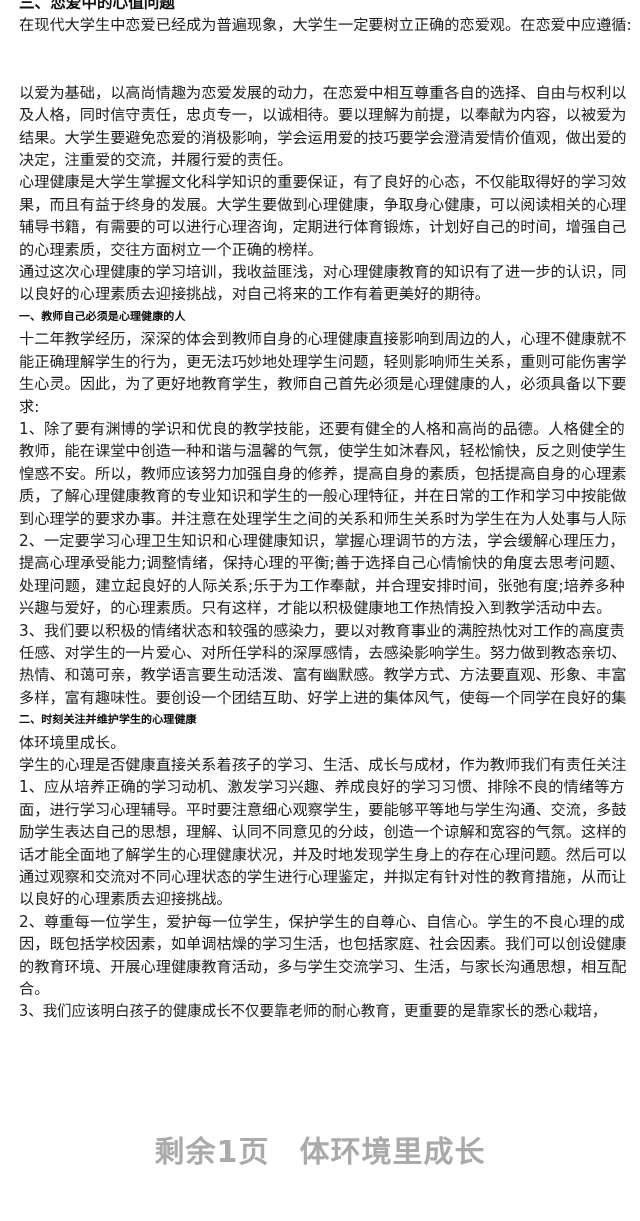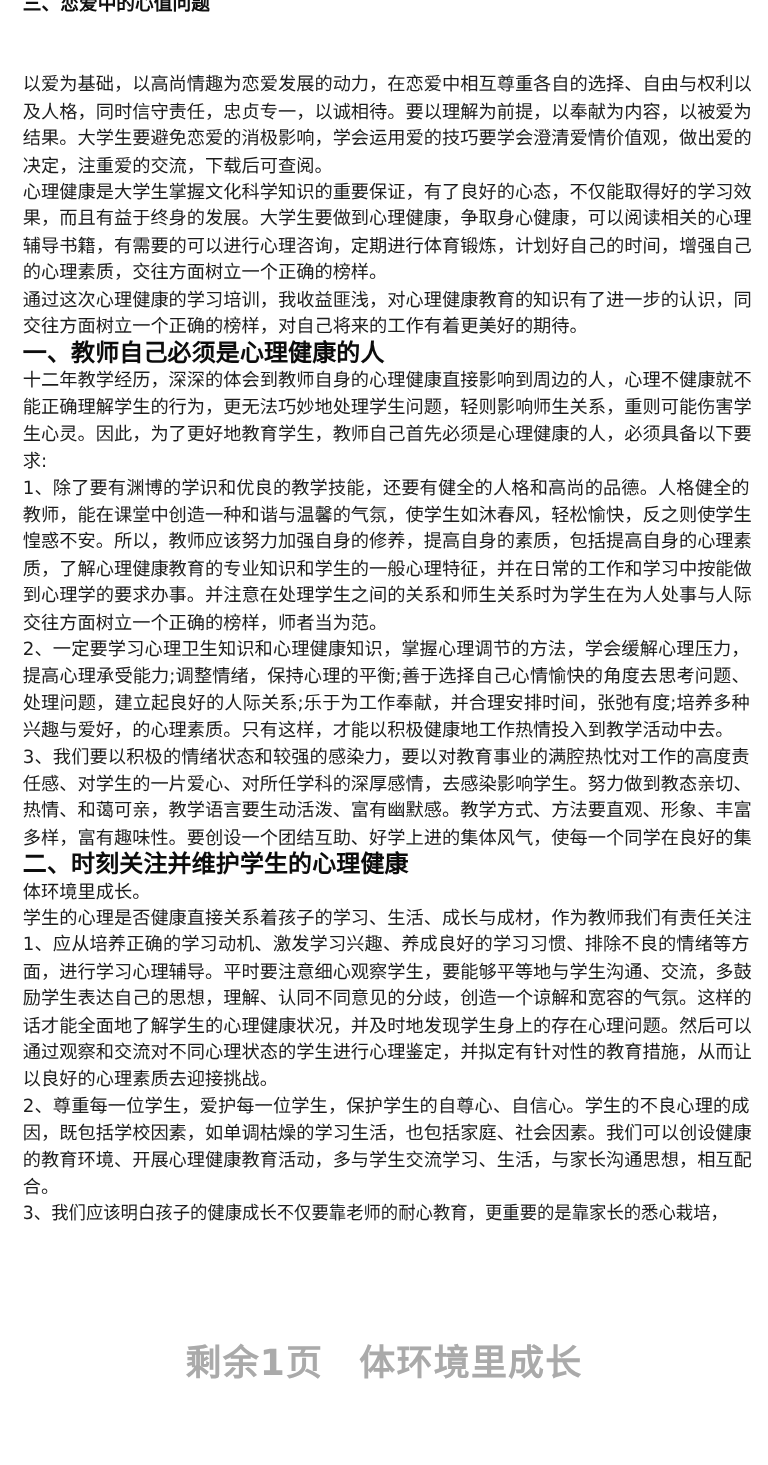"在现代大学生中恋爱已经成为普遍现象，大学生一定要树立正确的恋爱观。在恋爱中应遵循" div.line { html: none -> <div>在现代大学生中恋爱已经成为普遍现象，大学生一定要树立正确的恋爱观。在恋爱中应遵循:</div> }
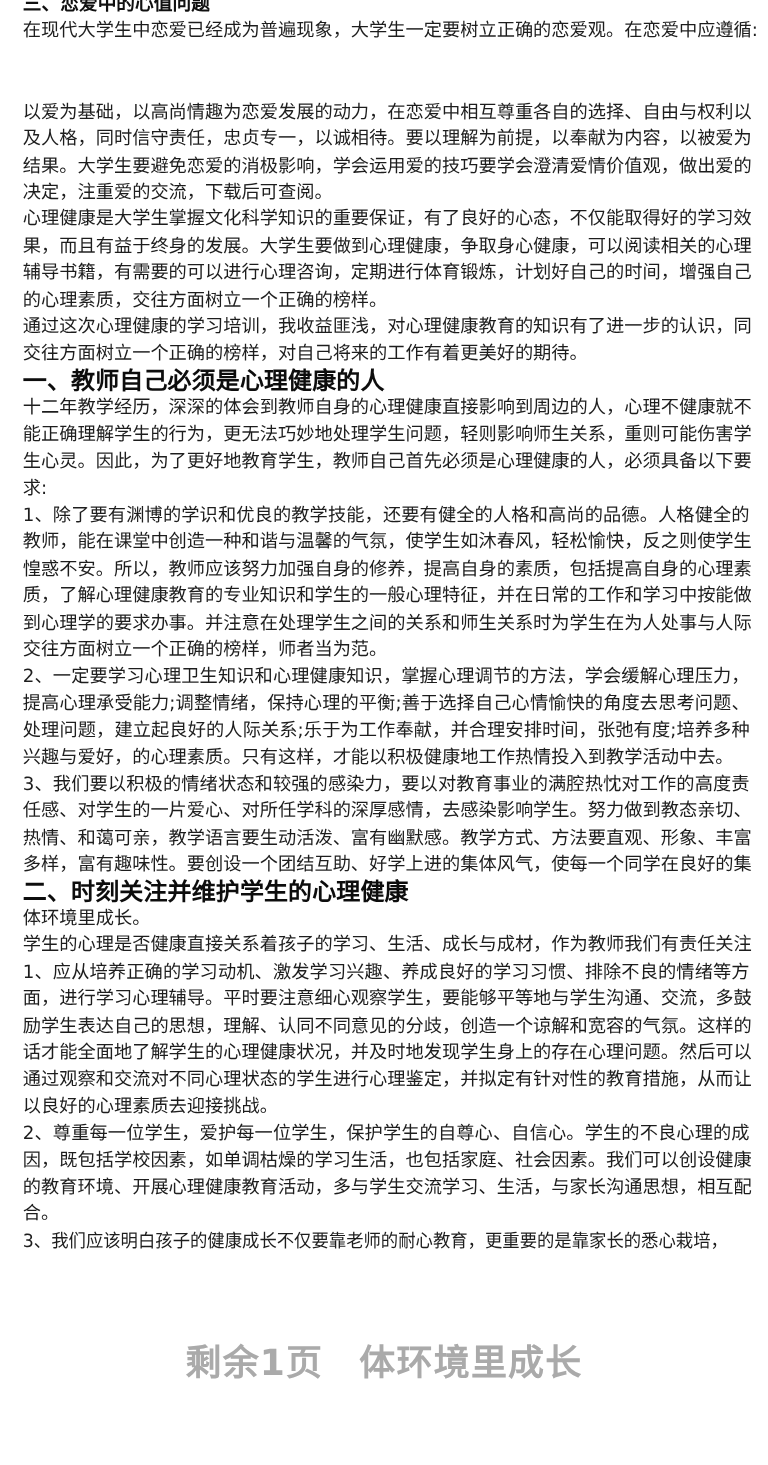"决定，注重爱的交流，下载后可查阅。" div.line { text: 下载后可查阅 -> 并履行爱的责任 }
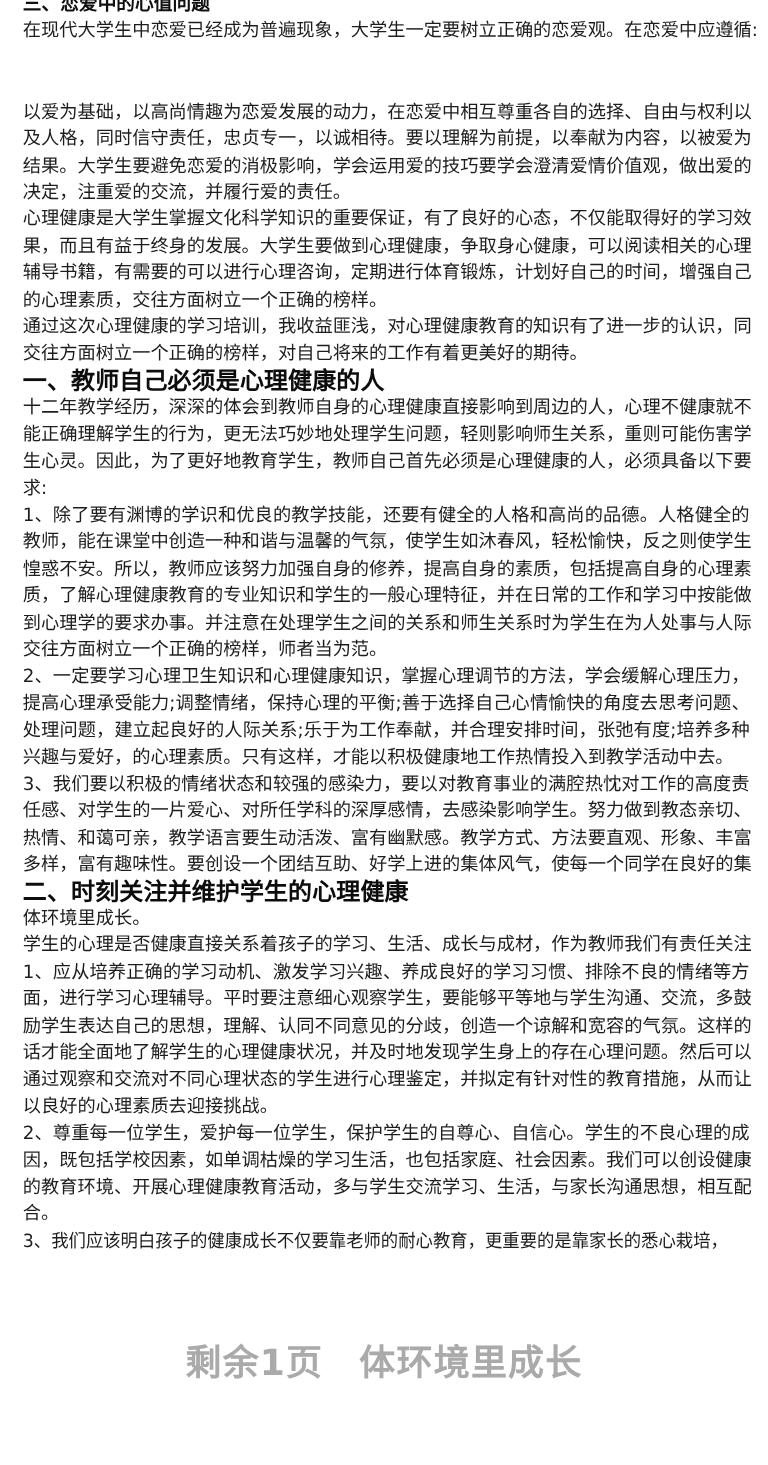"交往方面树立一个正确的榜样，对自己将来的工作有着更美好的期待。" div.line { text: 交往方面树立一个正确的榜样 -> 以良好的心理素质去迎接挑战 }
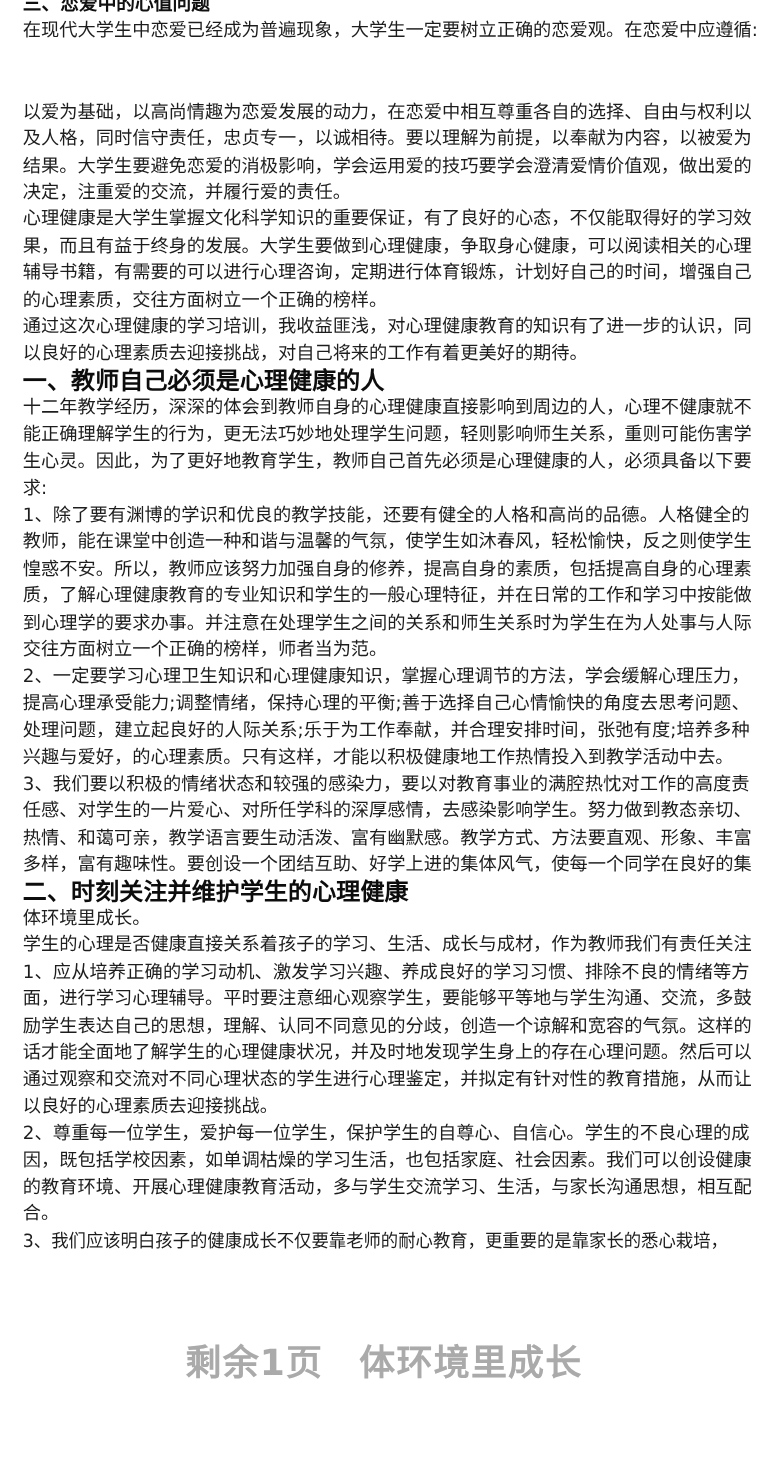"一、教师自己必须是心理健康的人" .line.section-head { font-size: 20px -> 11px }
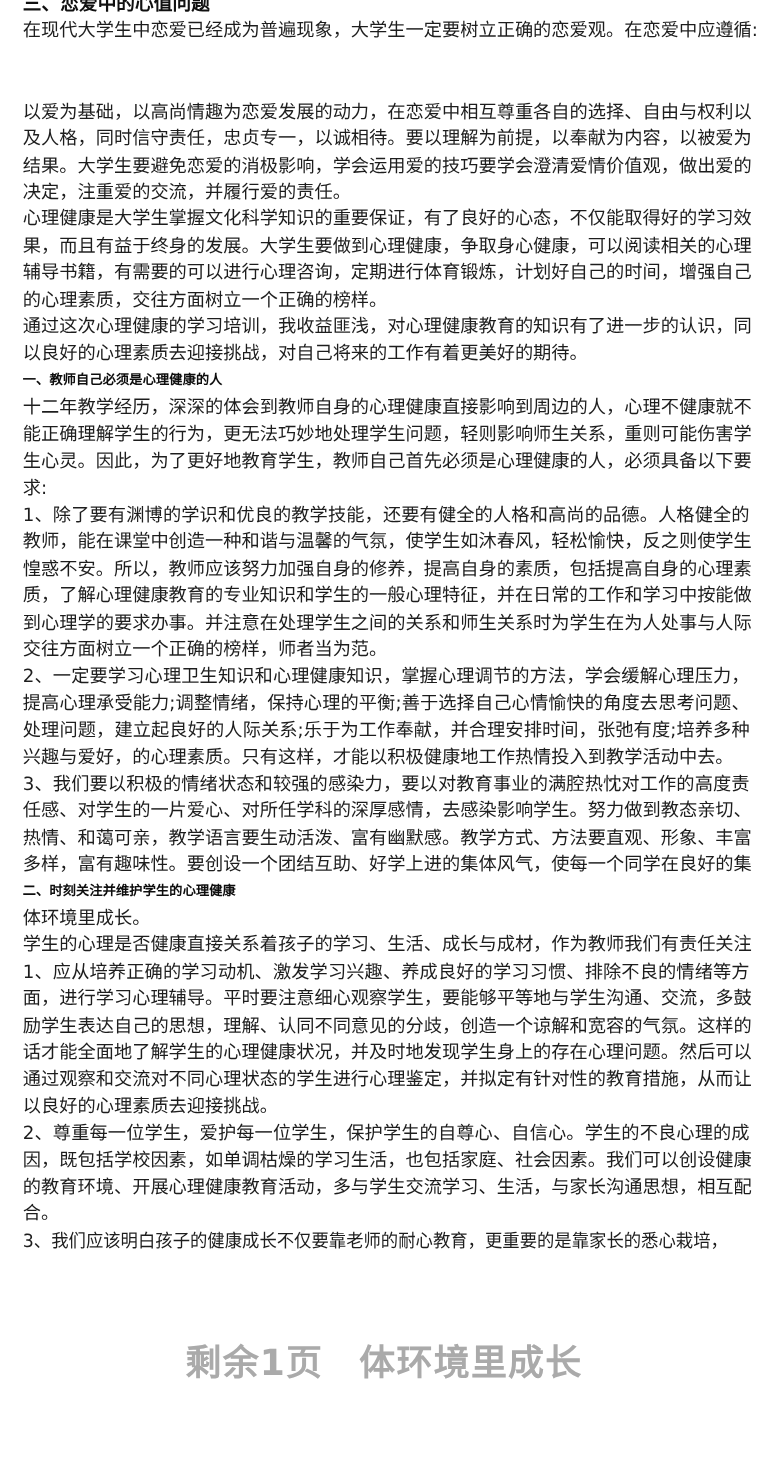"交往方面树立一个正确的榜样，师者当为范。" div.line { html: <div>交往方面树立一个正确的榜样，师者当为范。</div> -> none }
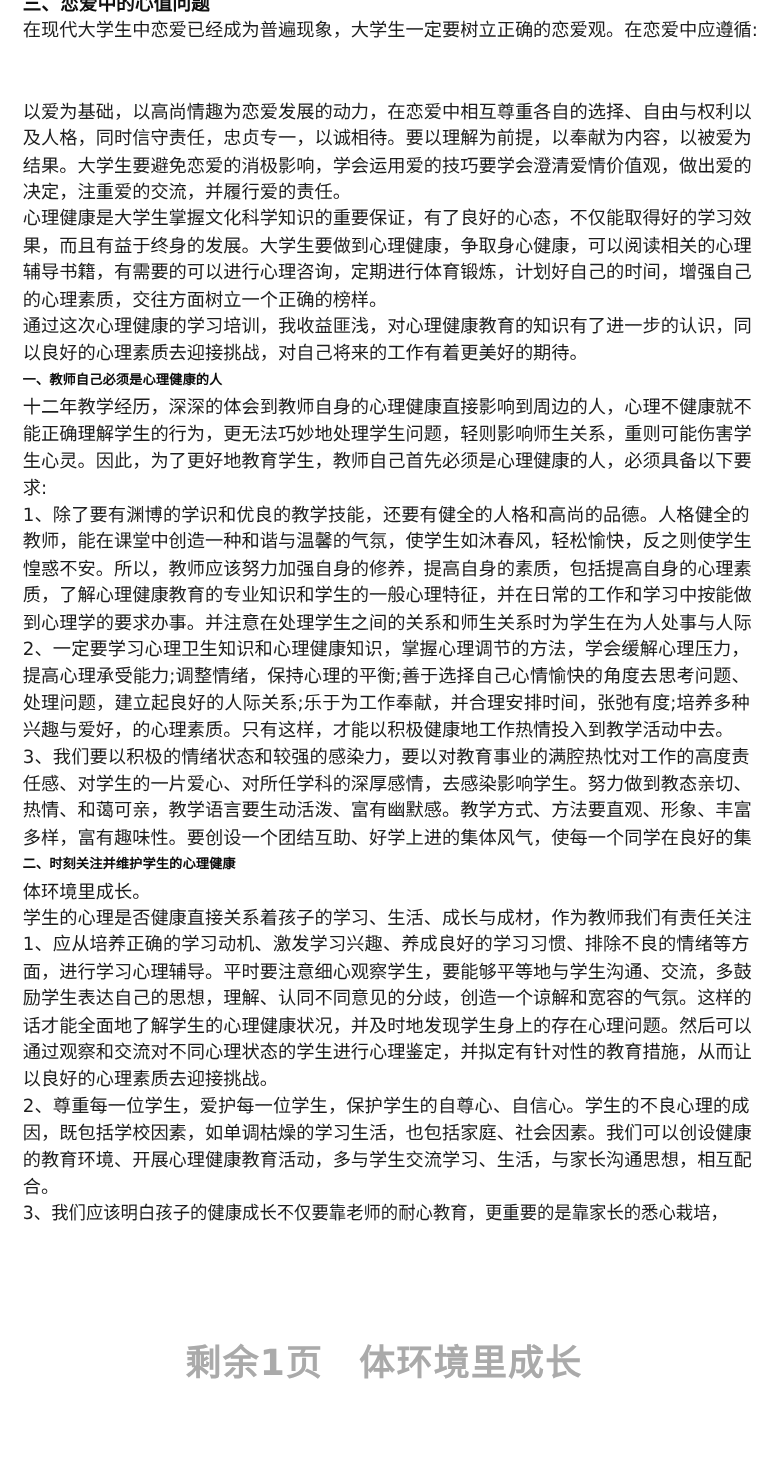"剩余1页" #paywall-overlay { align-items: flex-start -> center }
